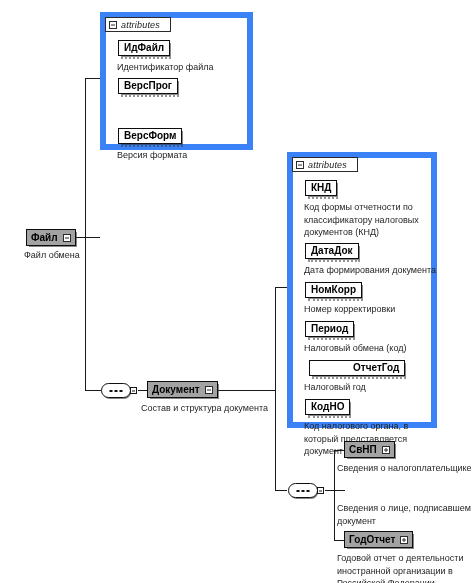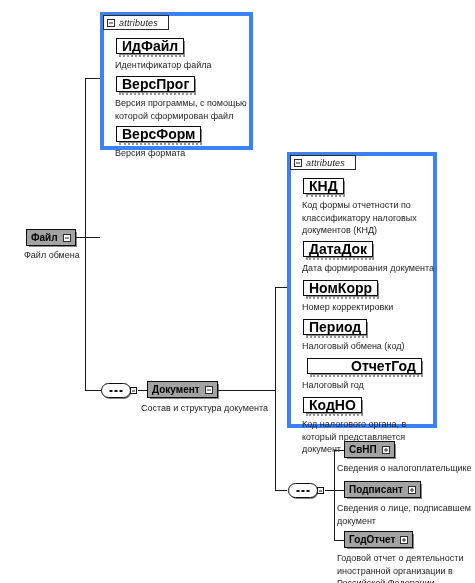"attributes" .attr-box { border: 4px solid #3b82f6 -> 6px solid #3b82f6 }
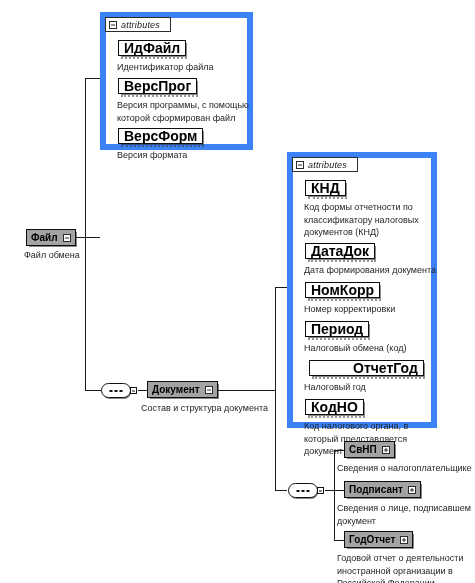"ИдФайл" .chip-label { font-size: 14px -> 10px }
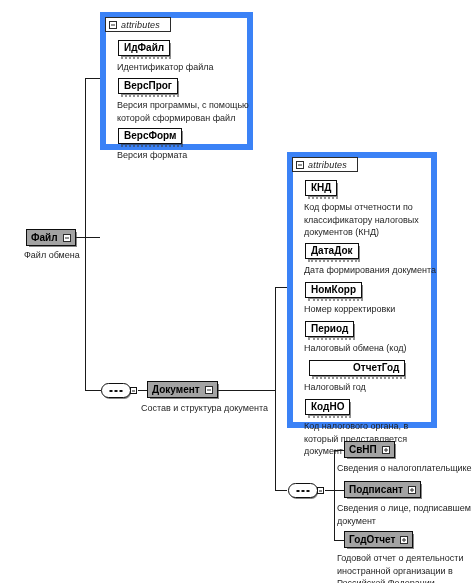"Версия программы, с помощью" div.caption { html: <div>Версия программы, с помощью которой сформирован файл</div> -> none }
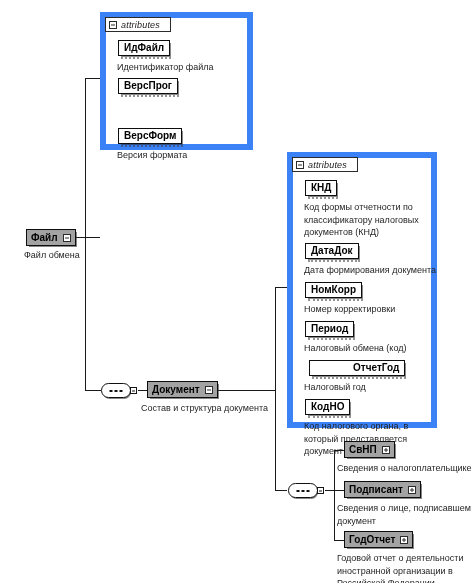"Подписант" div.elem { html: <div> <span>Подписант</span> <span></span> </div> -> none }
